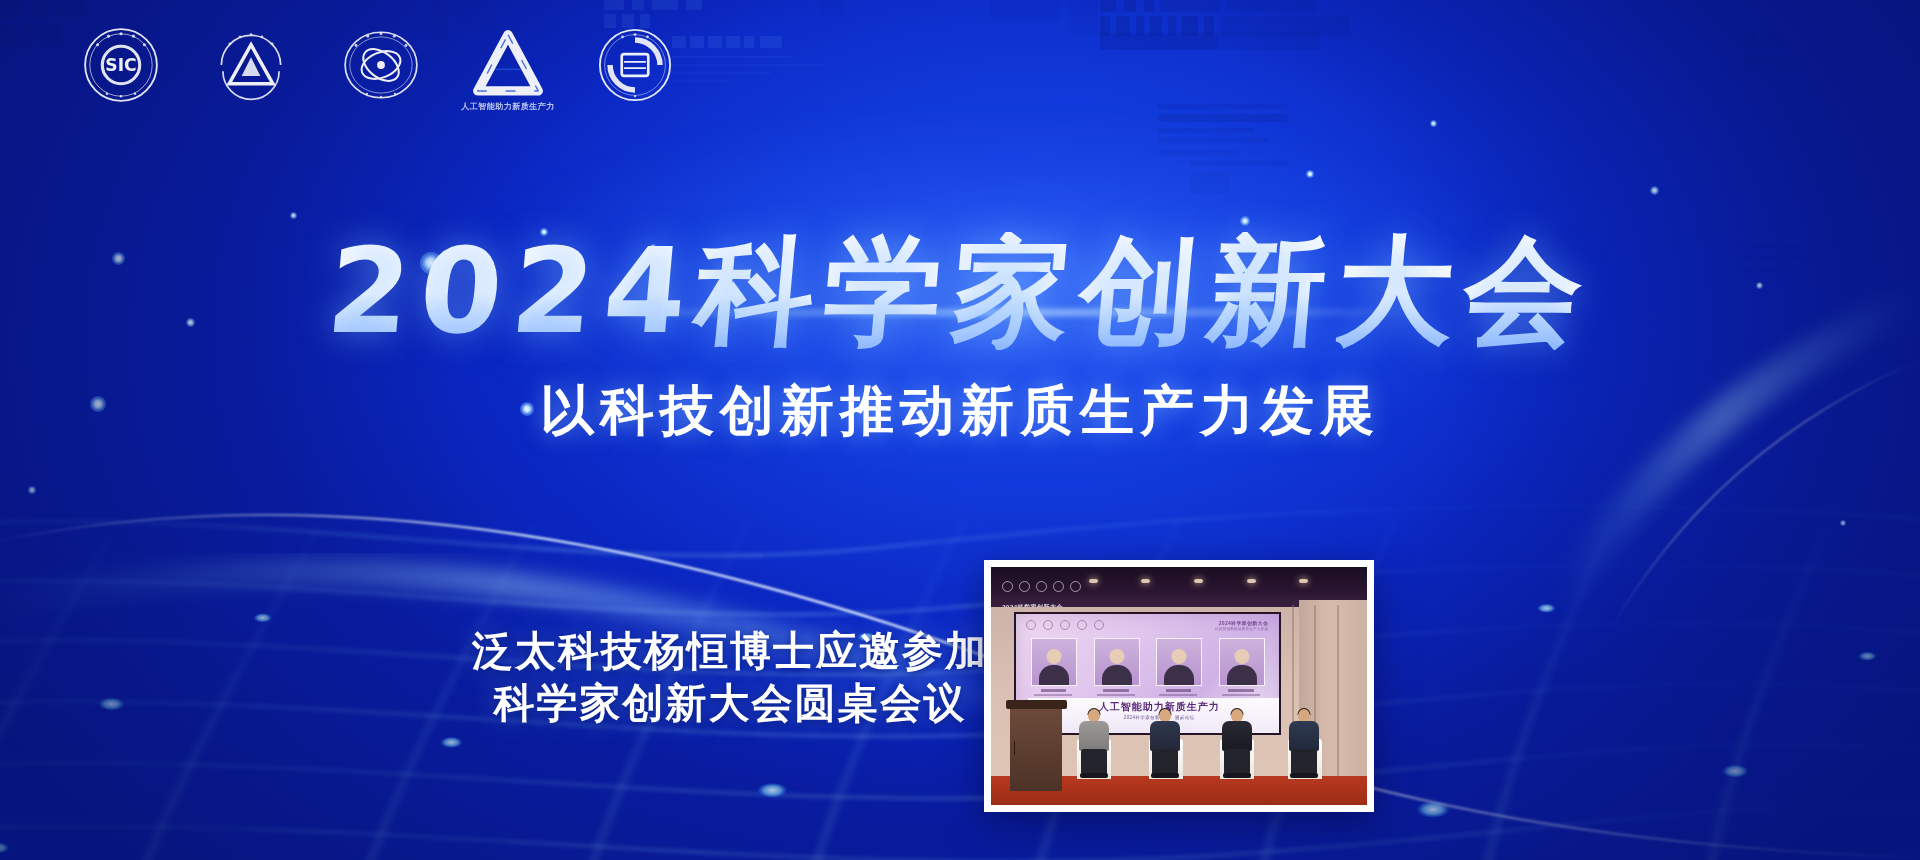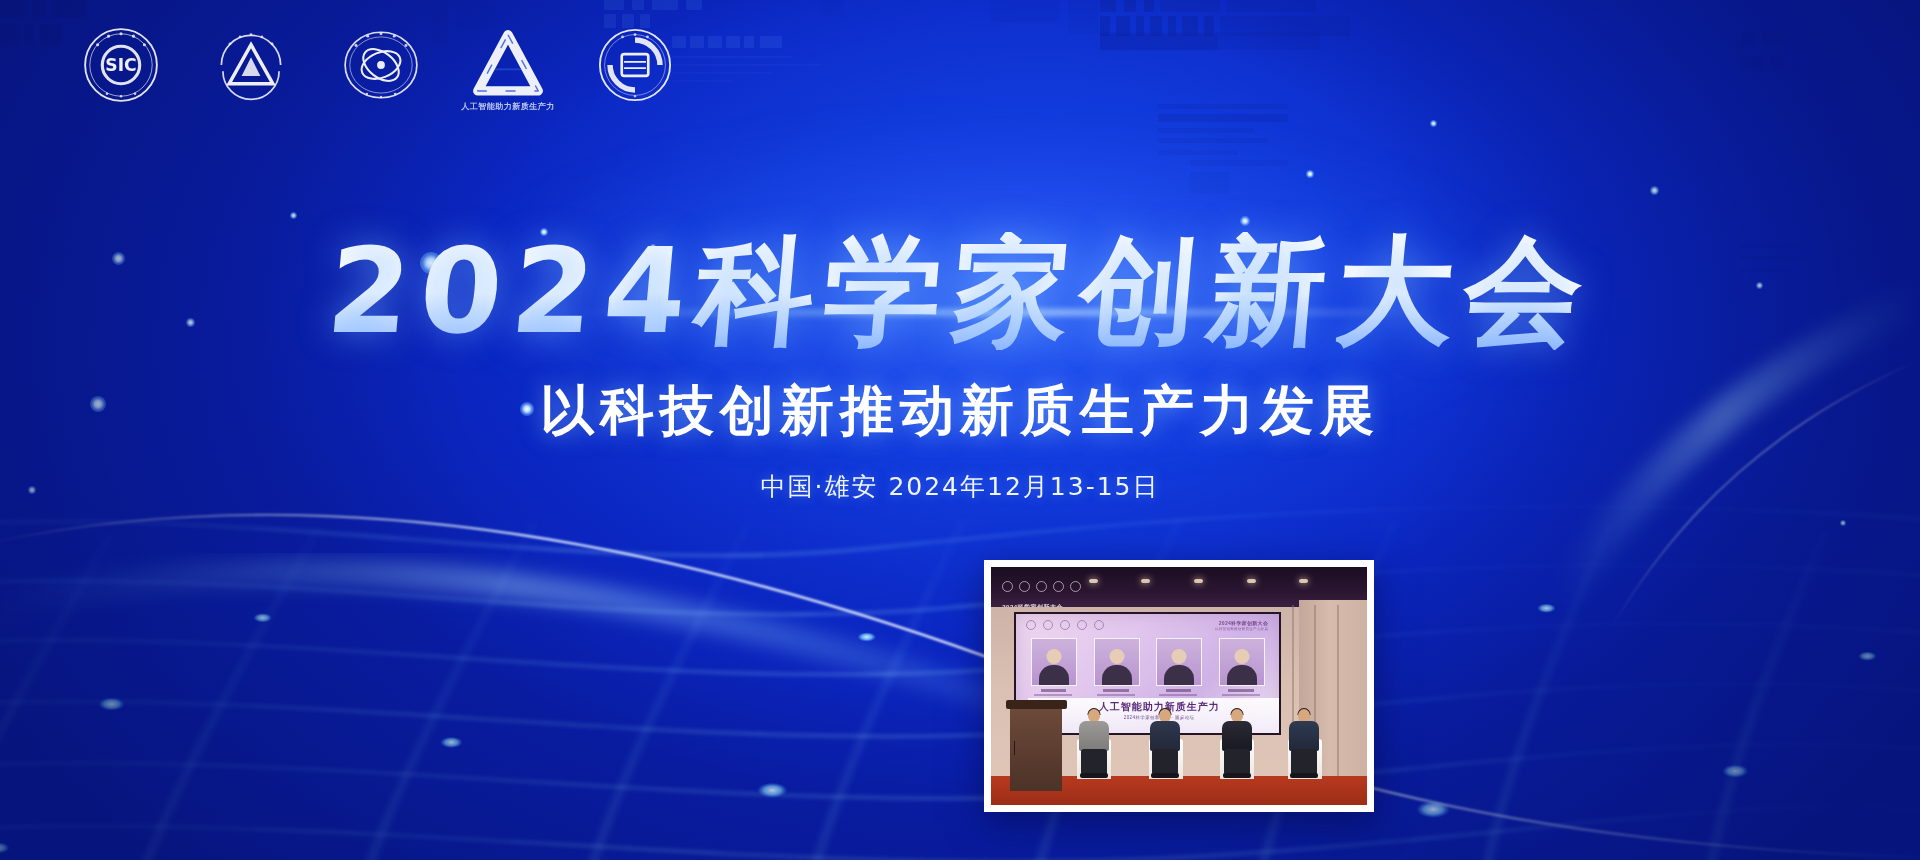"中国·雄安 2024年12月13-15日" div.date-line { html: <div>中国·雄安 2024年12月13-15日</div> -> none }
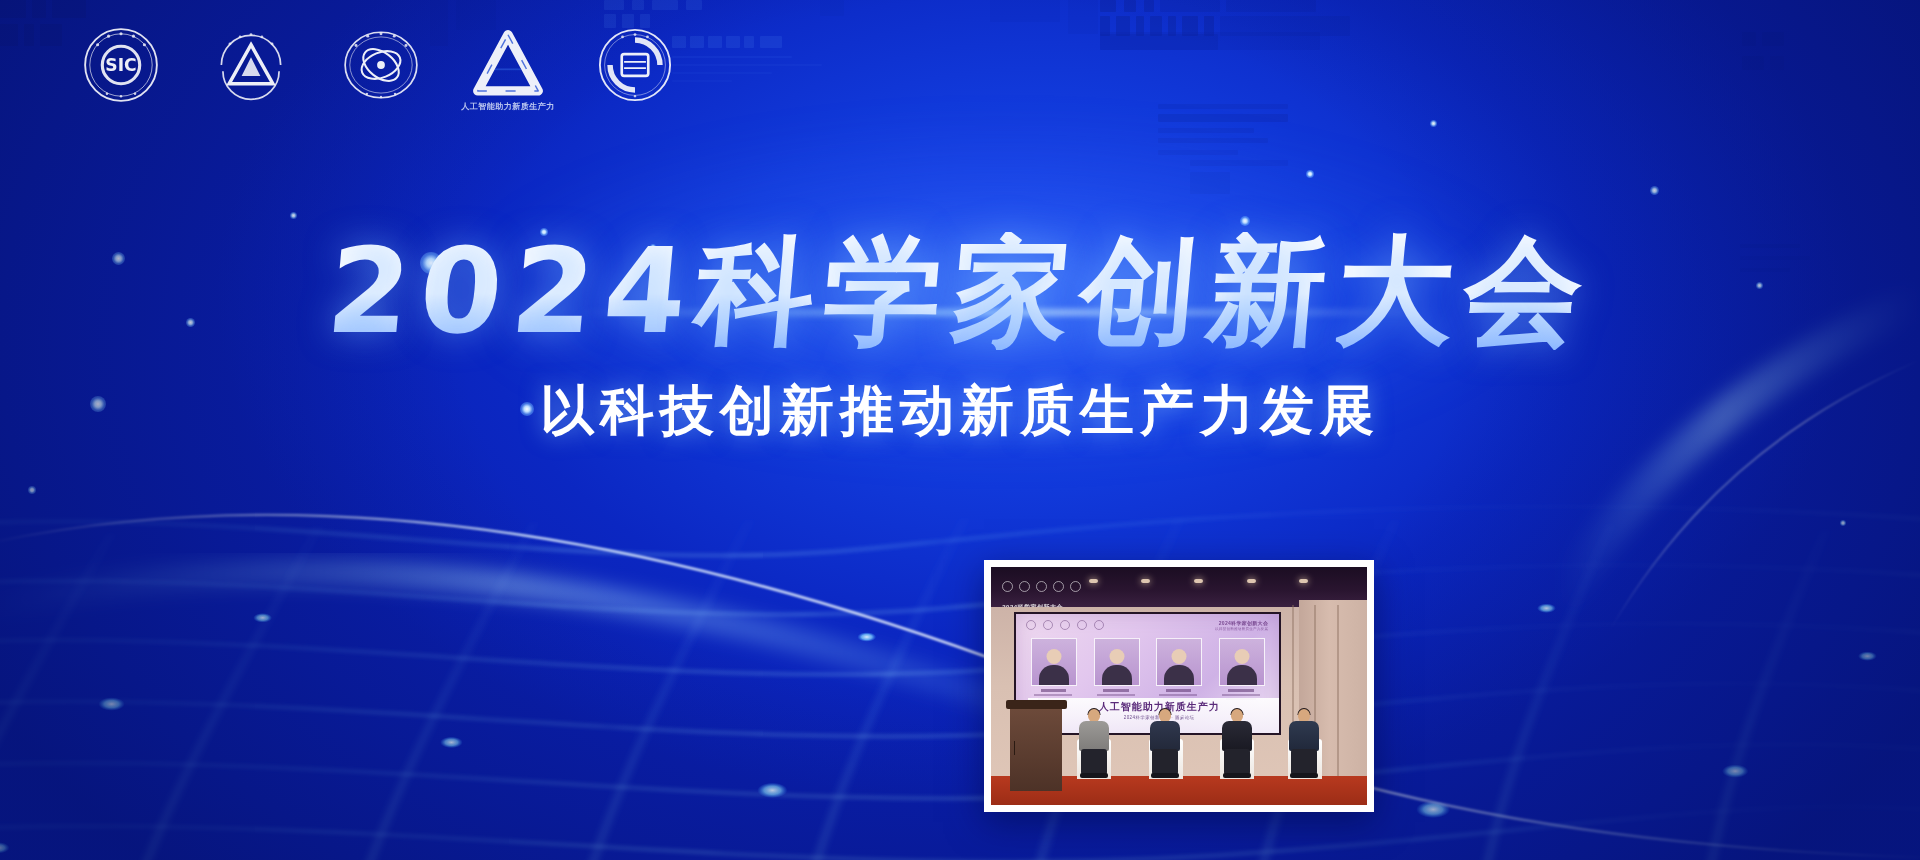"泛太科技杨恒博士应邀参加" div.headline { html: none -> <div> <div>泛太科技杨恒博士应邀参加</div> <div>科学家创新大会圆桌会议</div> </div> }
